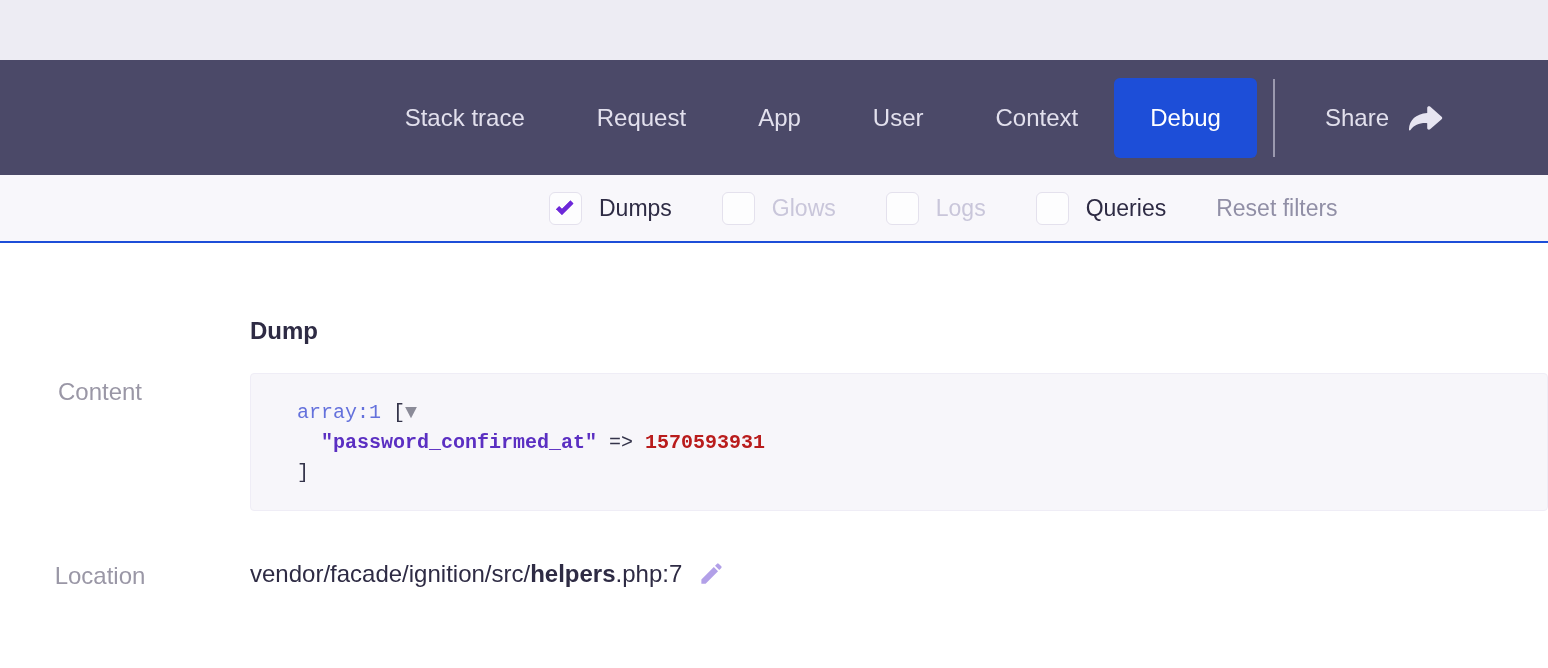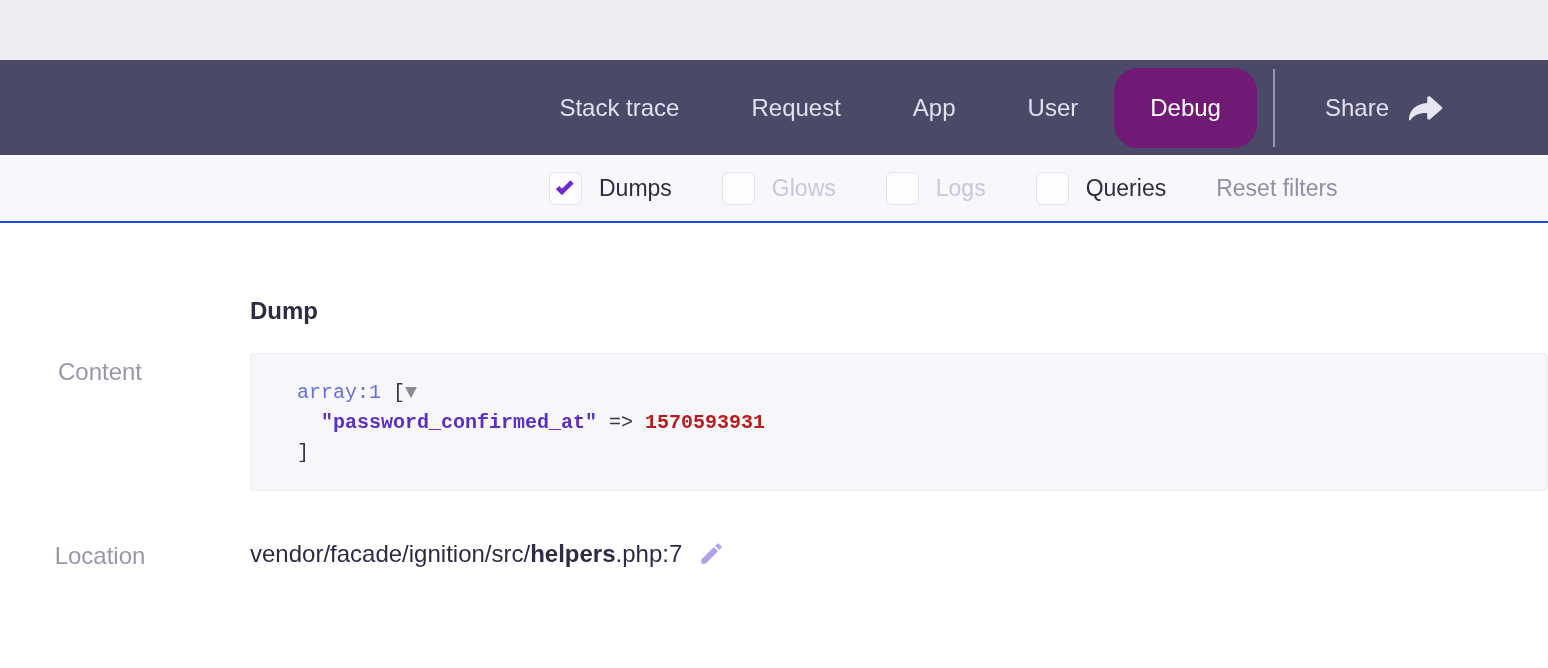"Stack trace" .navbar { height: 95px -> 115px }
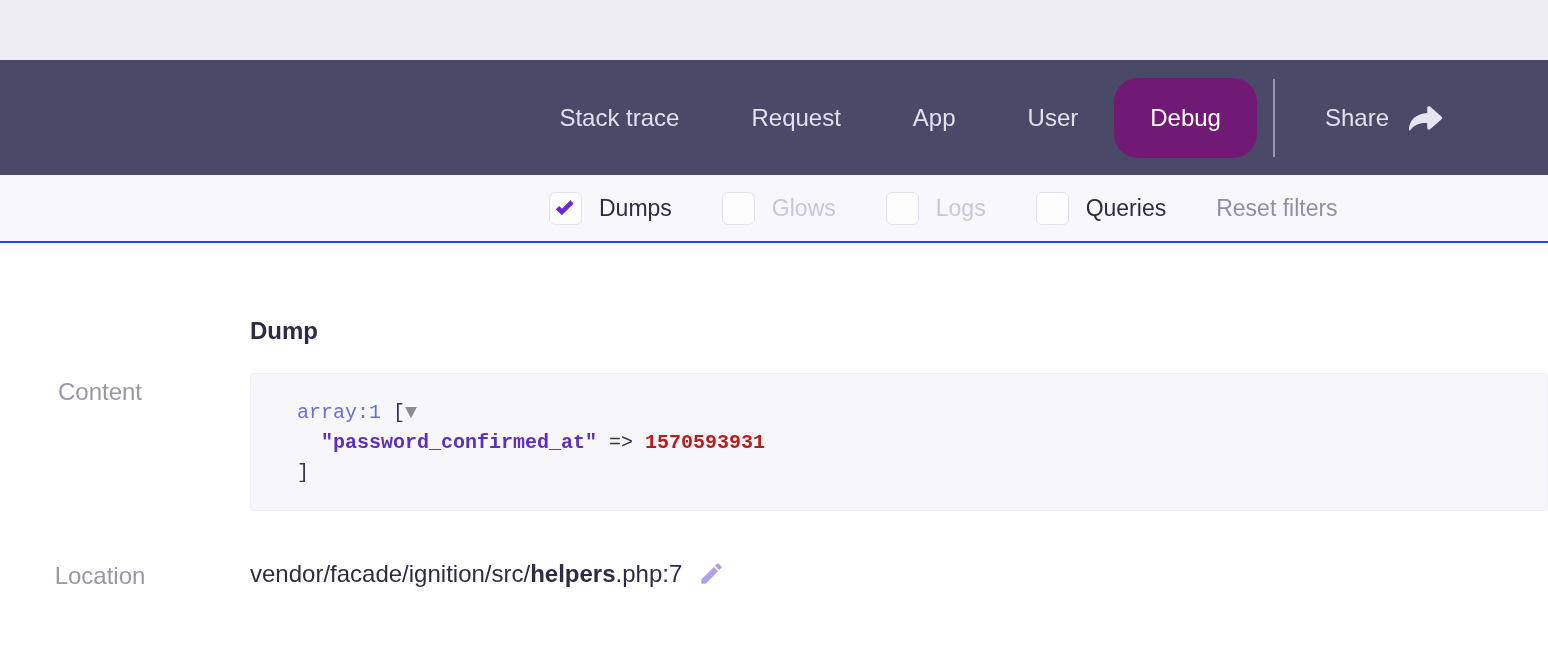"Context" div.nav-tab { html: none -> <div>Context</div> }
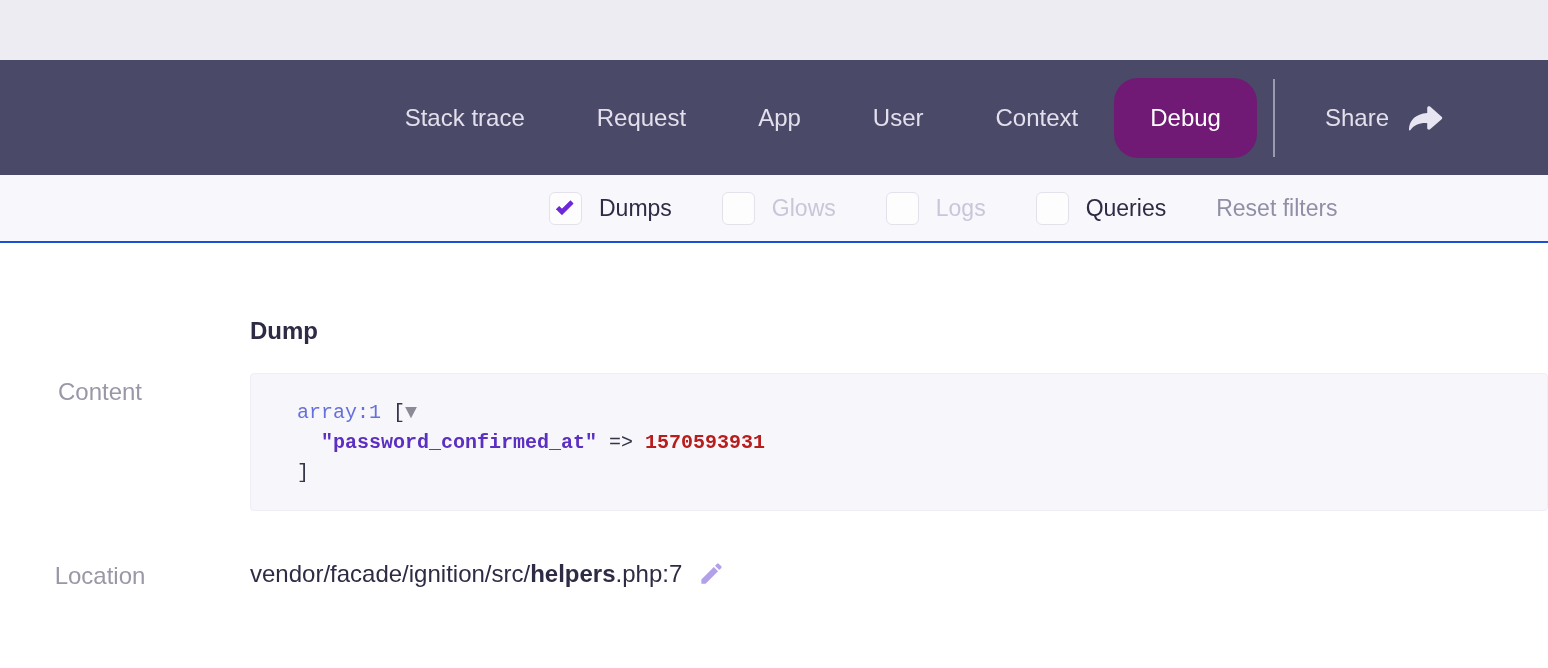"Debug" .nav-tab.active { background: #701a75 -> #1d4ed8; border-radius: 24px -> none }
